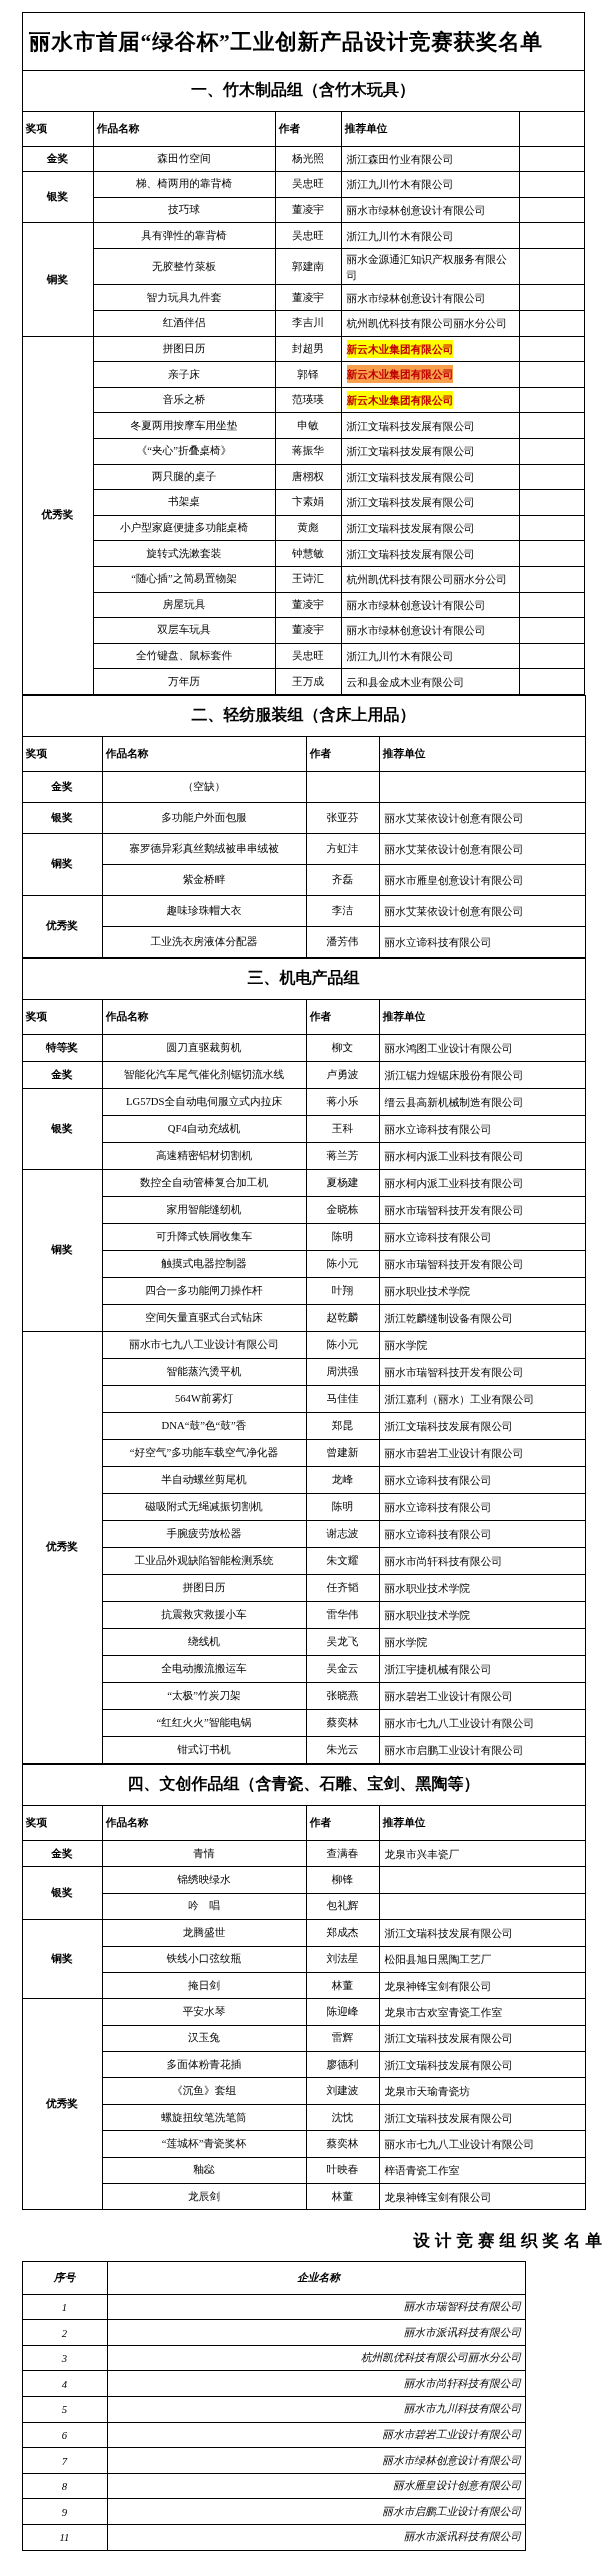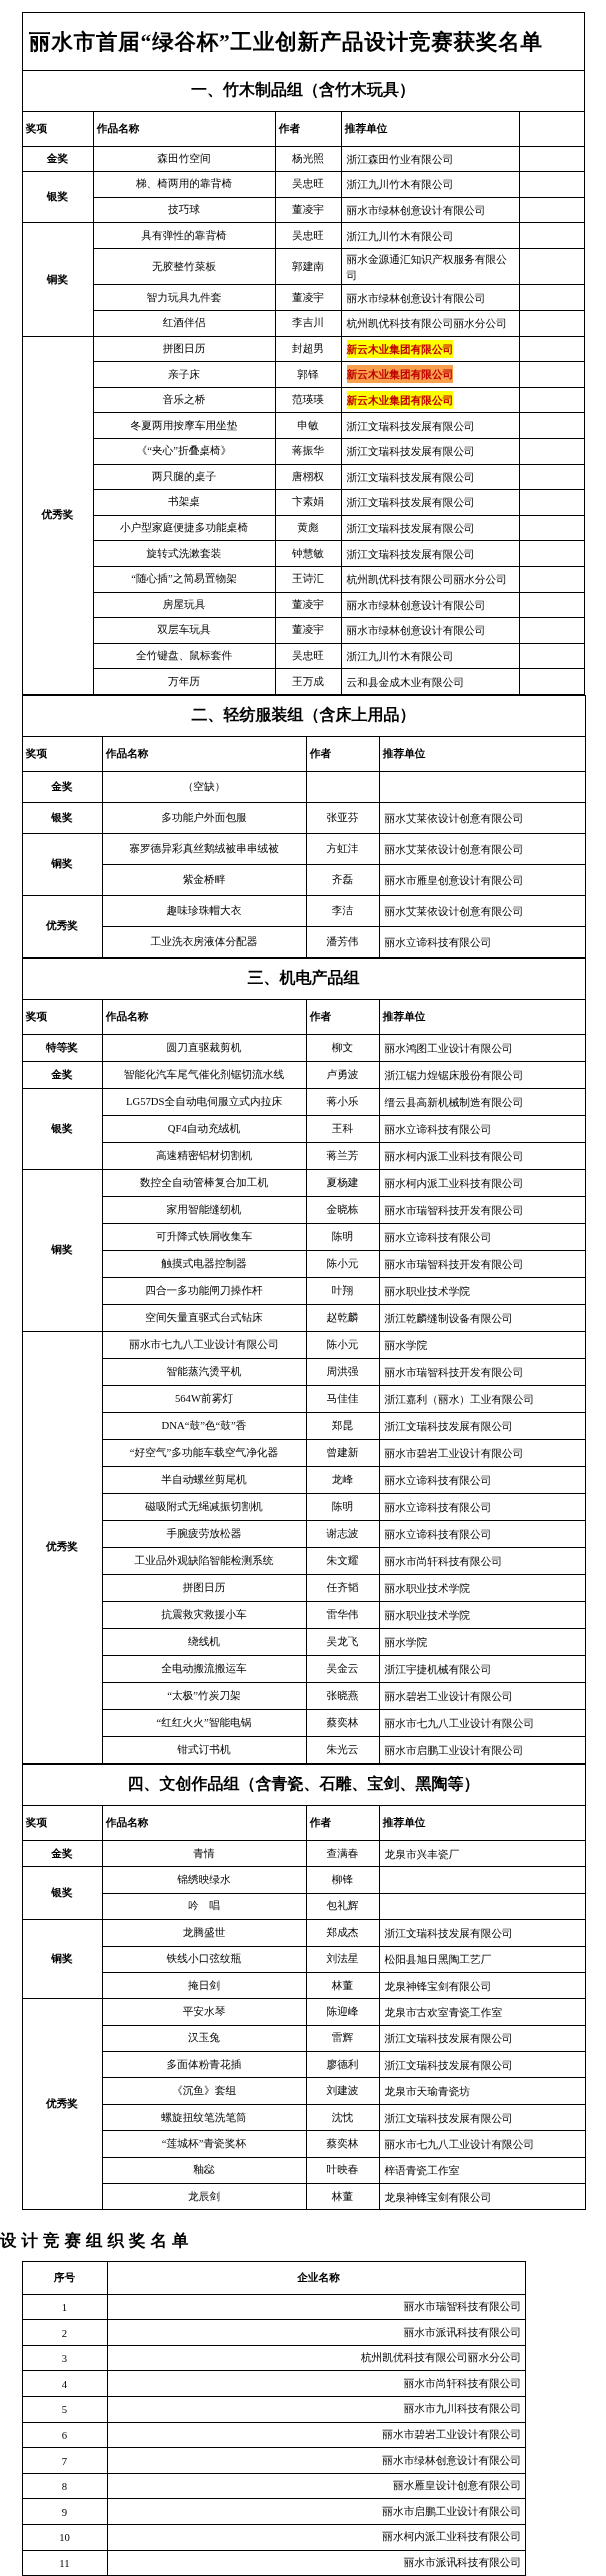"设计竞赛组织奖名单" .org-heading { text-align: left -> right }
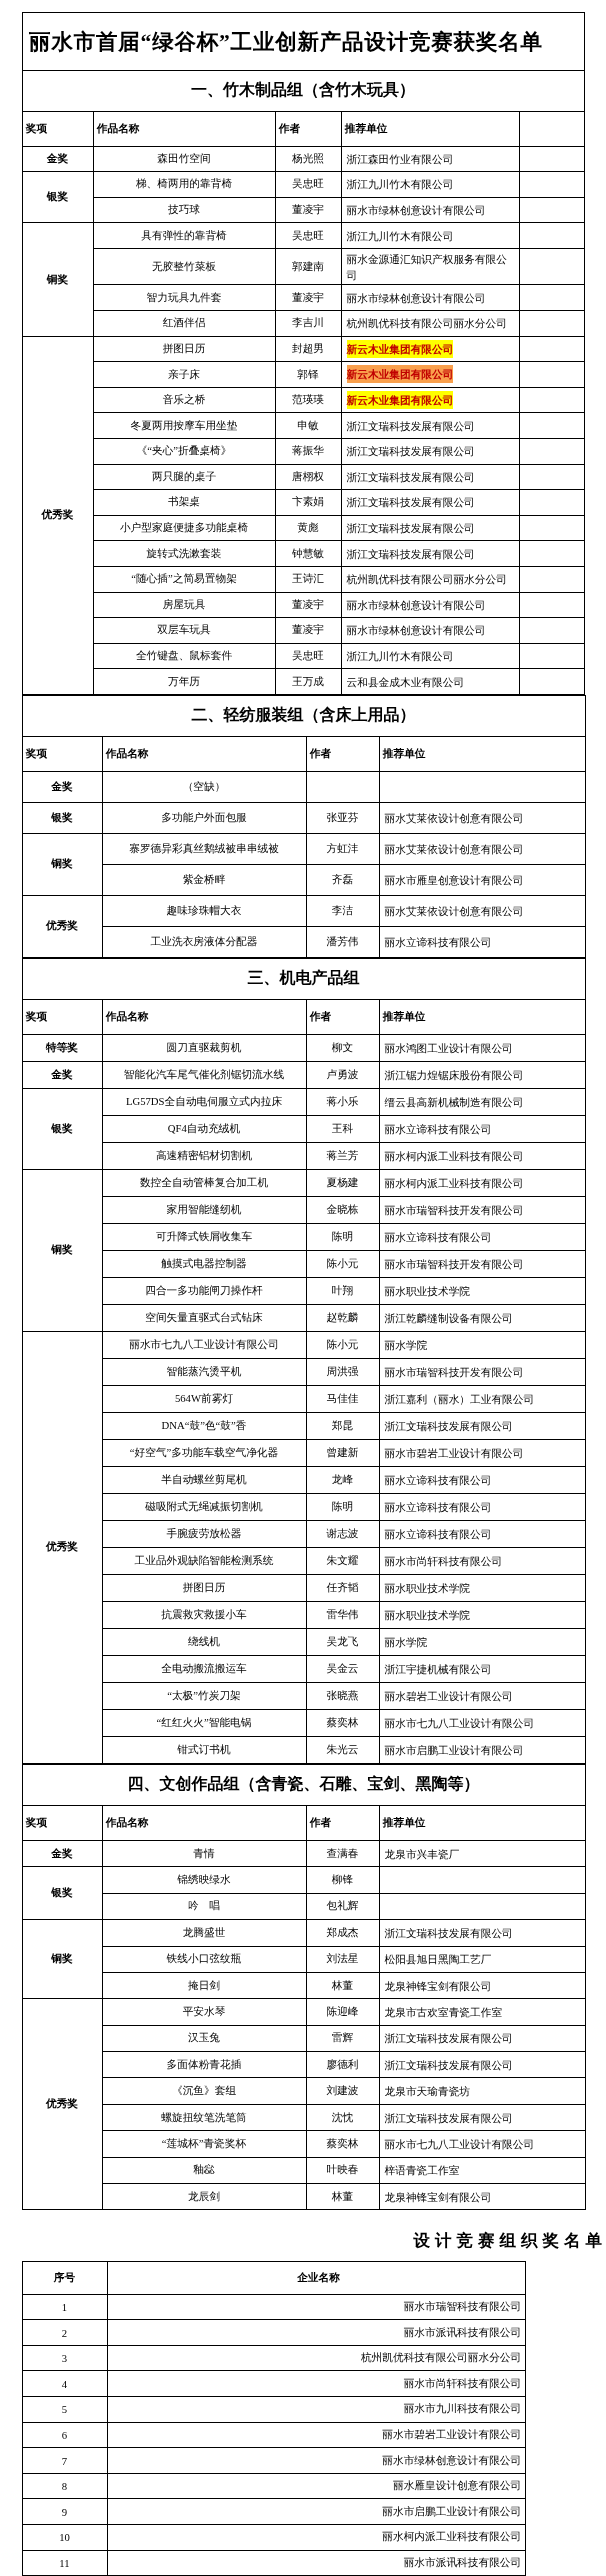"序号" table.org { font-style: none -> italic }
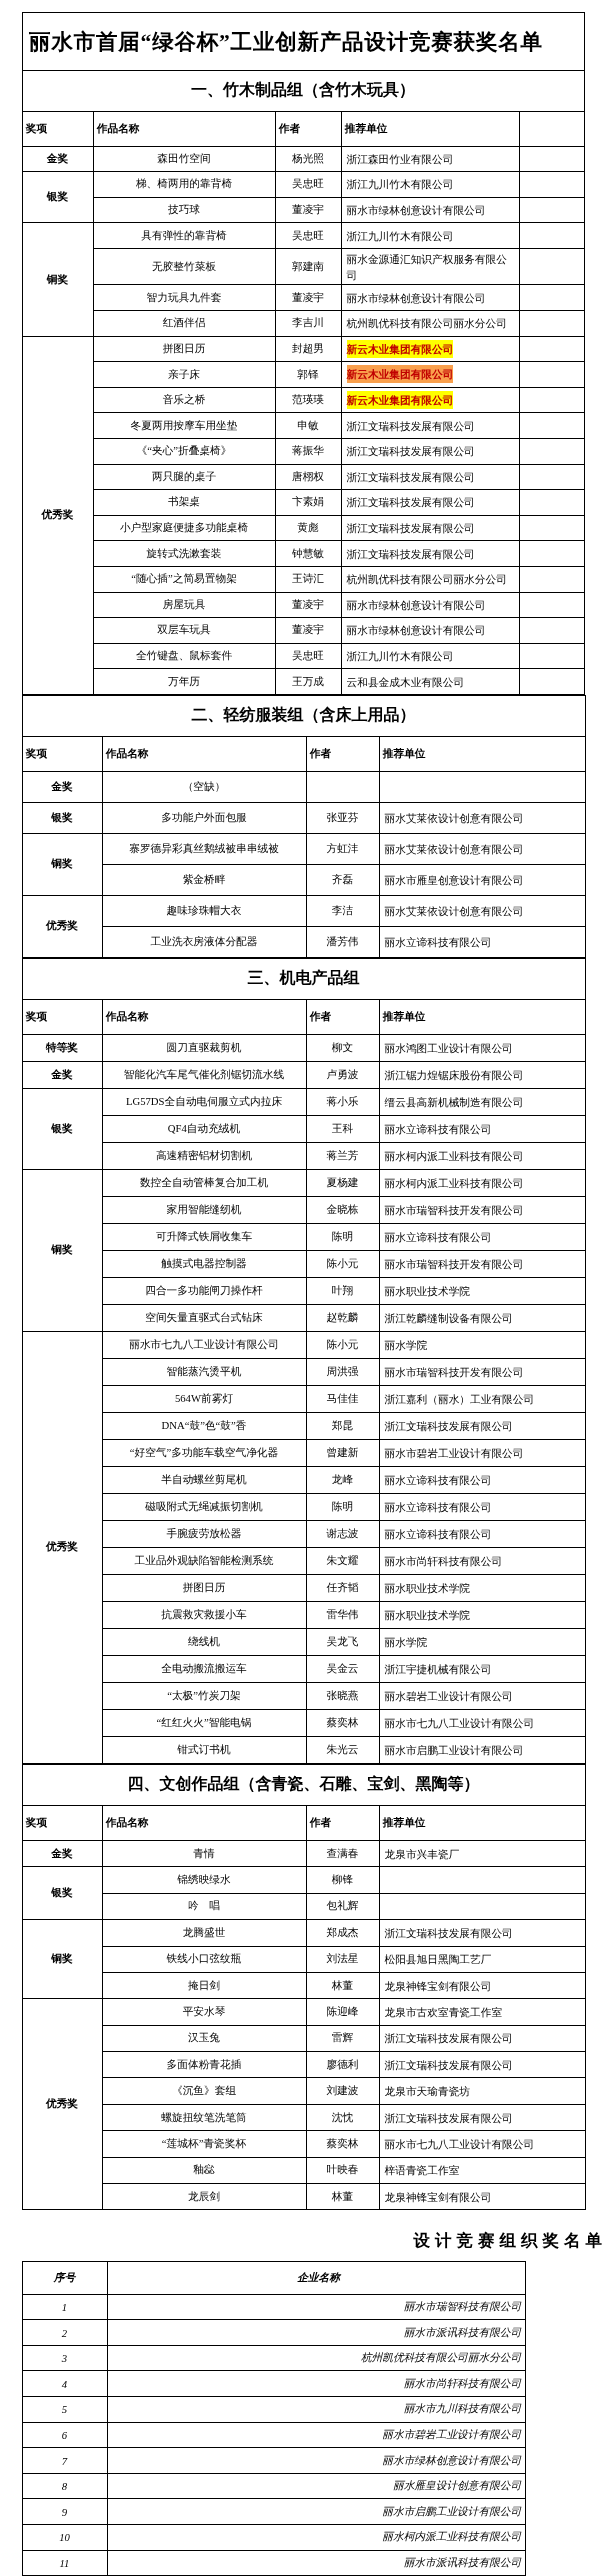"10" tr { html: <tr> <td>10</td> <td>丽水柯内派工业科技有限公司</td> </tr> -> none }
